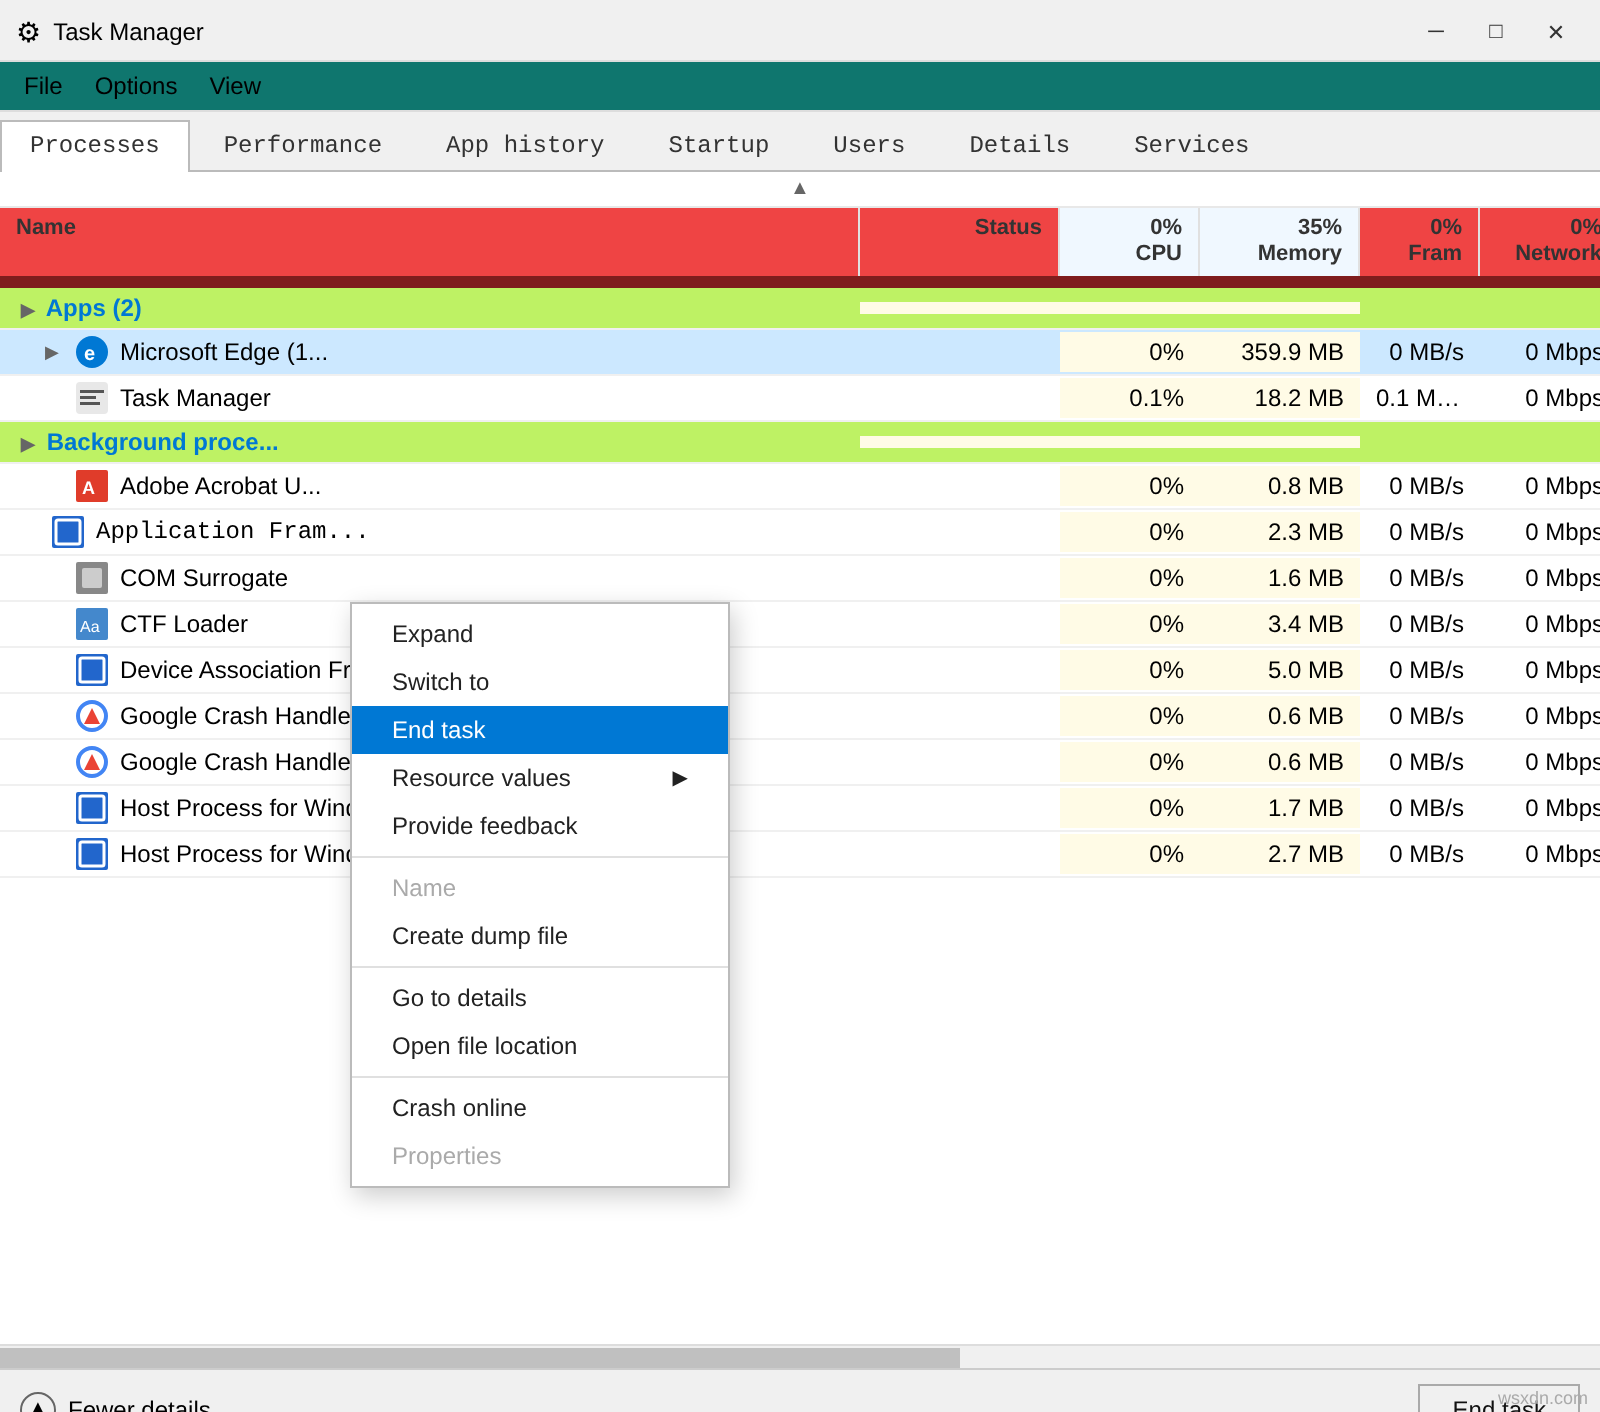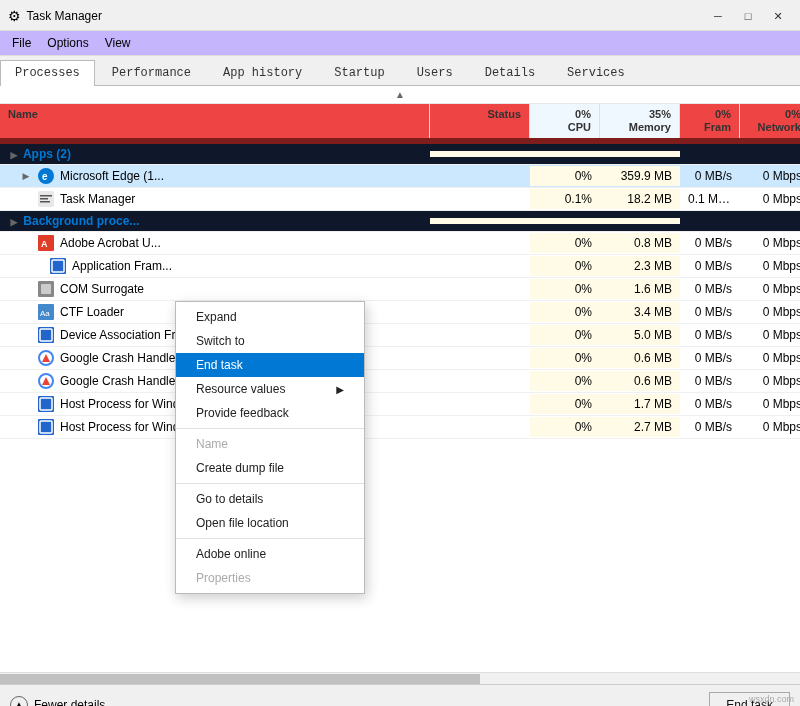"File" .menu-bar { background: #c4b5fd -> #0f766e }
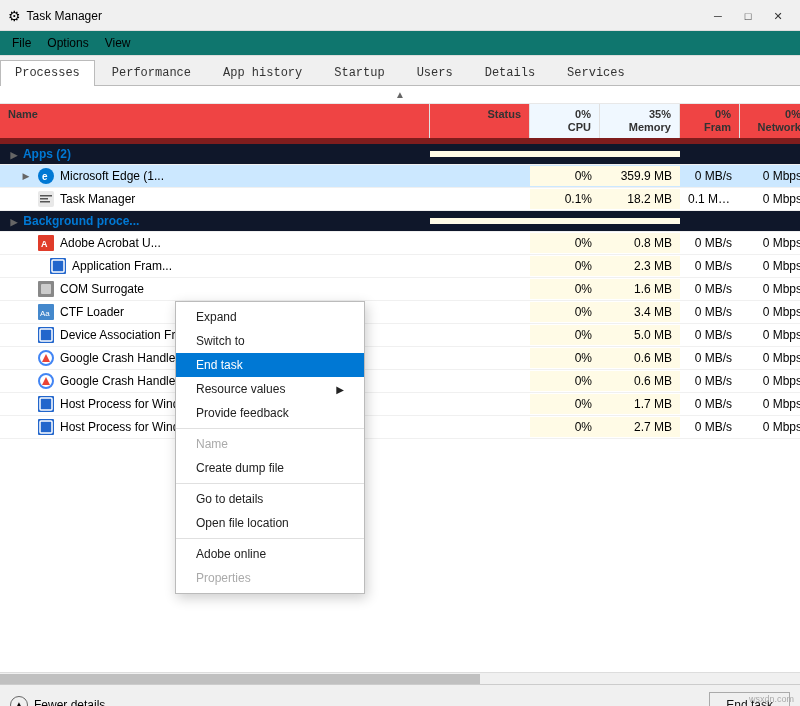"▶ Apps (2)" .table-row.group-header { background: #0f172a -> #bef264 }
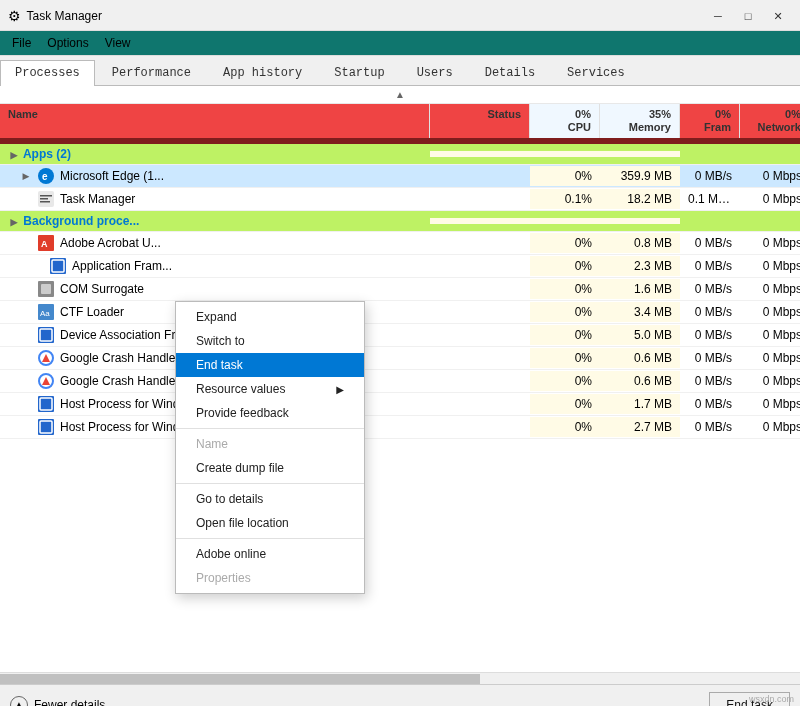"Application Fram..." div.process-name { font-family: none -> Liberation Mono, monospace; padding-left: 32px -> 8px }
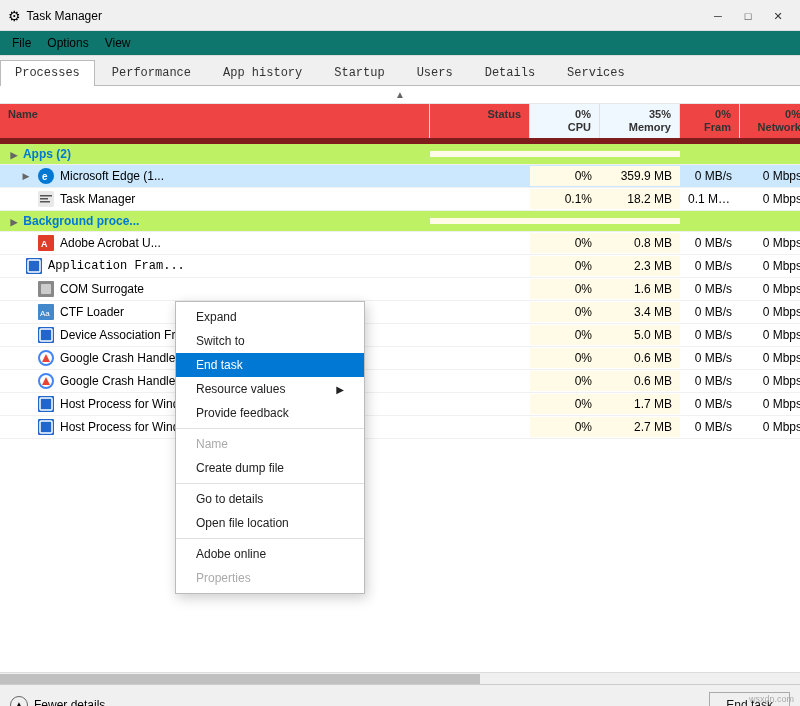"Adobe online" span { text: Adobe -> Crash }
